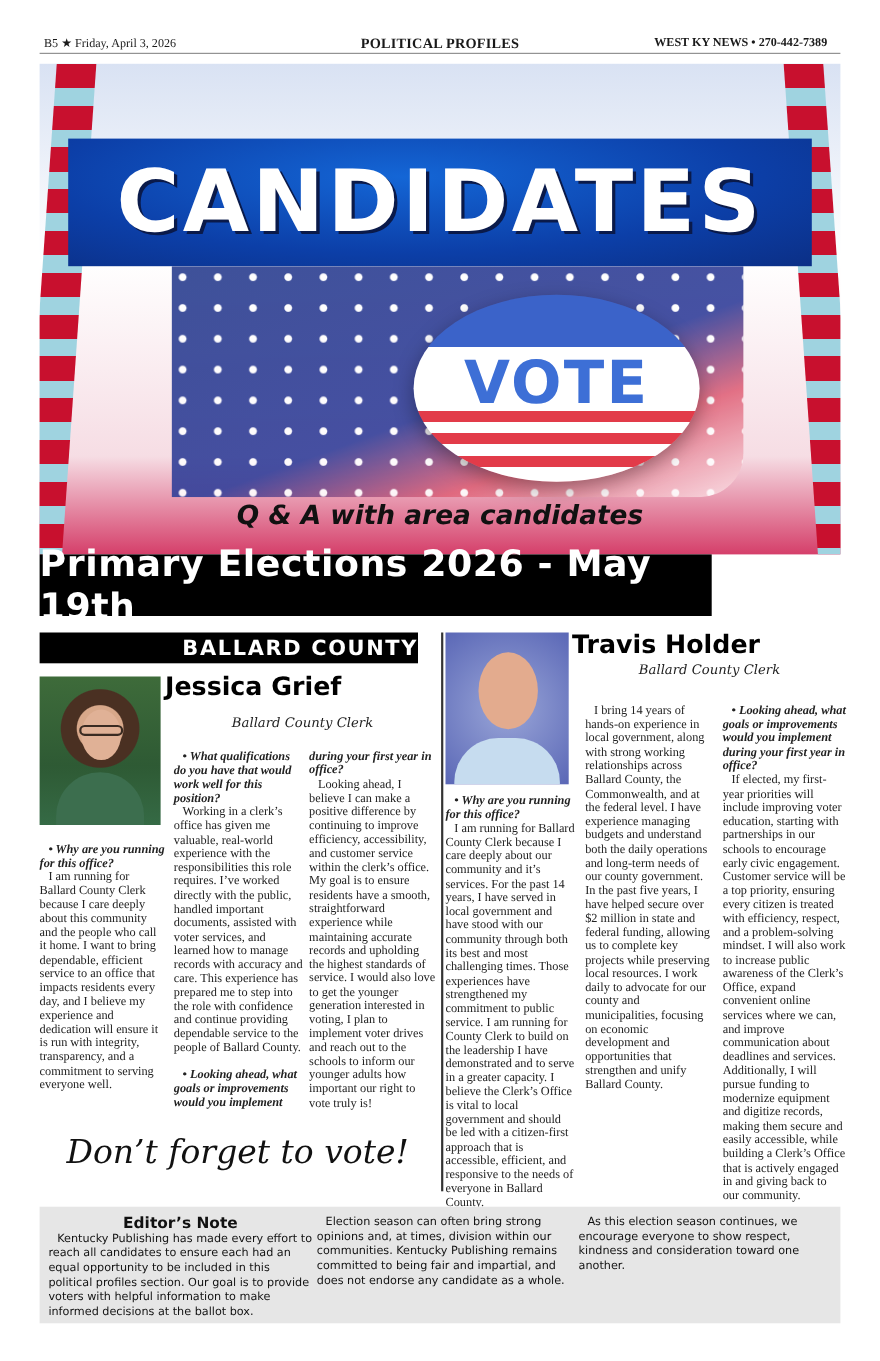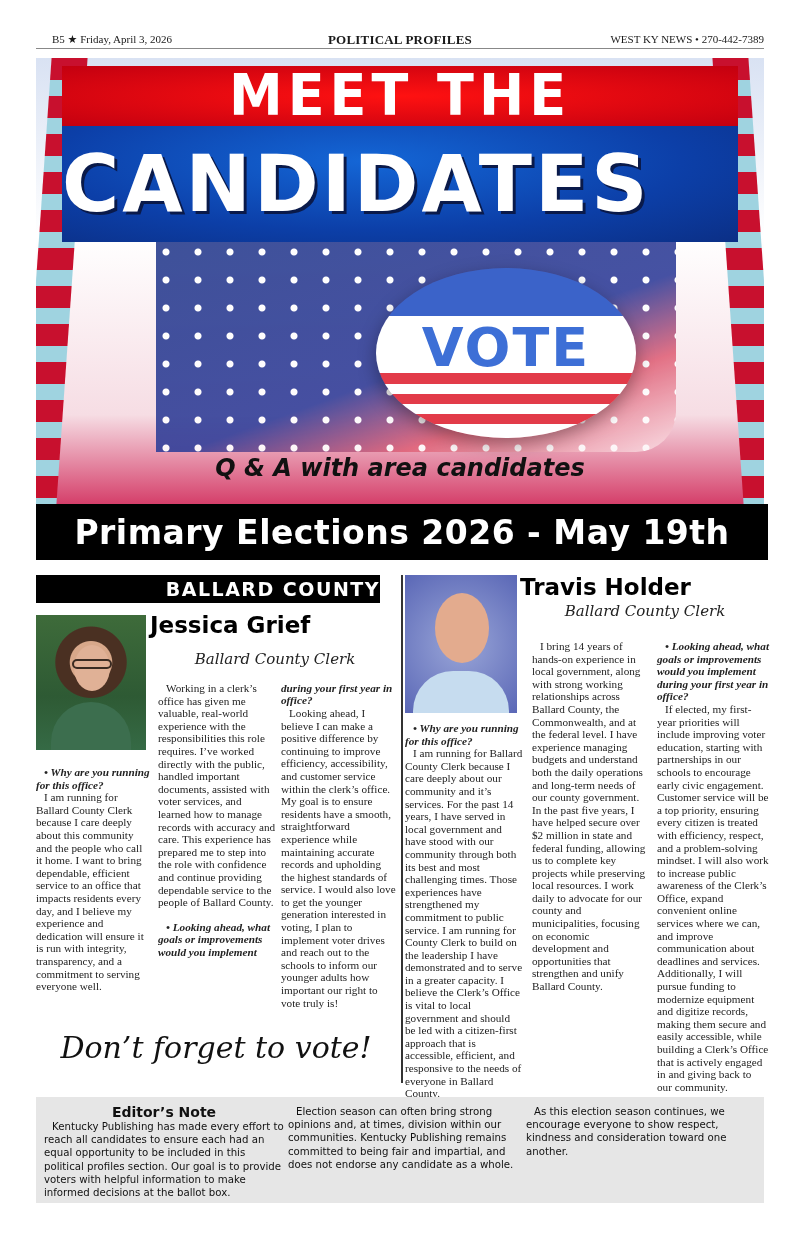"B5 ★ Friday, April 3," .folio .l { left: 16px -> 4px }
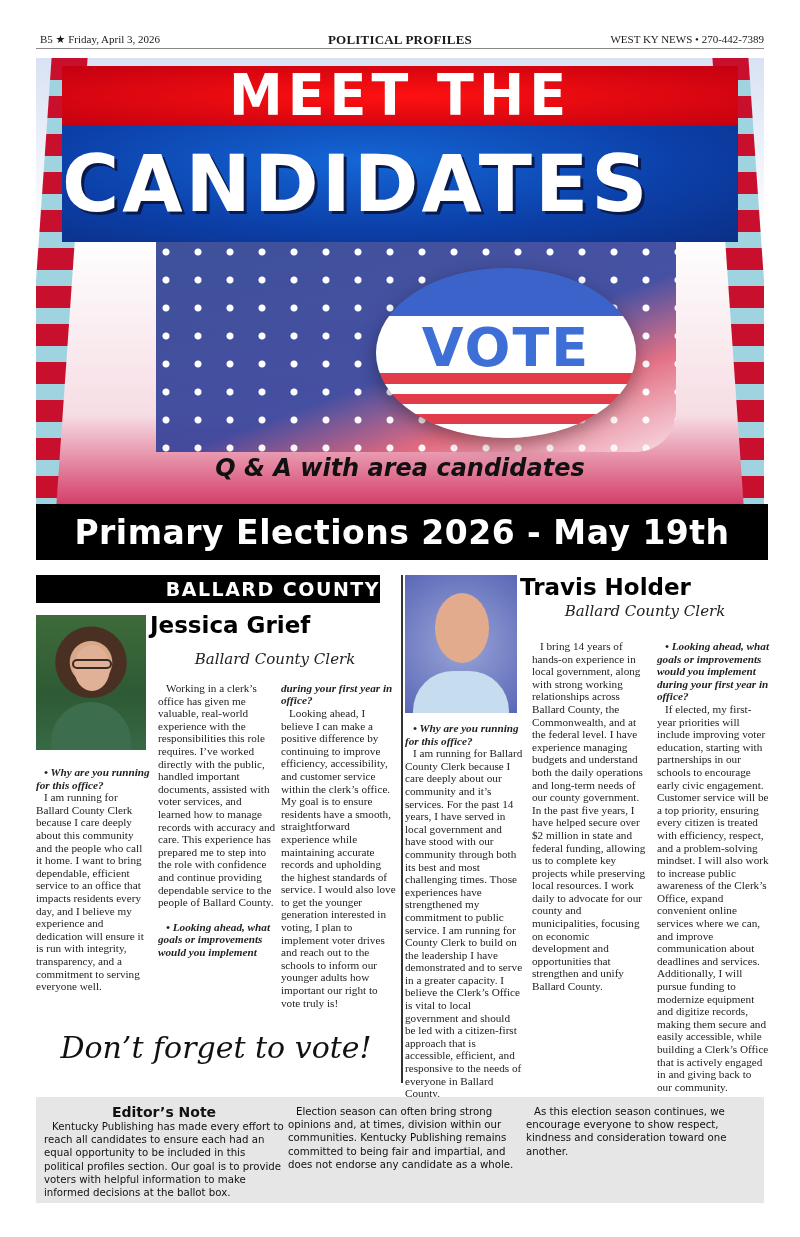"WEST KY NEWS • 270-442-7389" .folio .r { font-weight: none -> bold; right: 0 -> 12px }
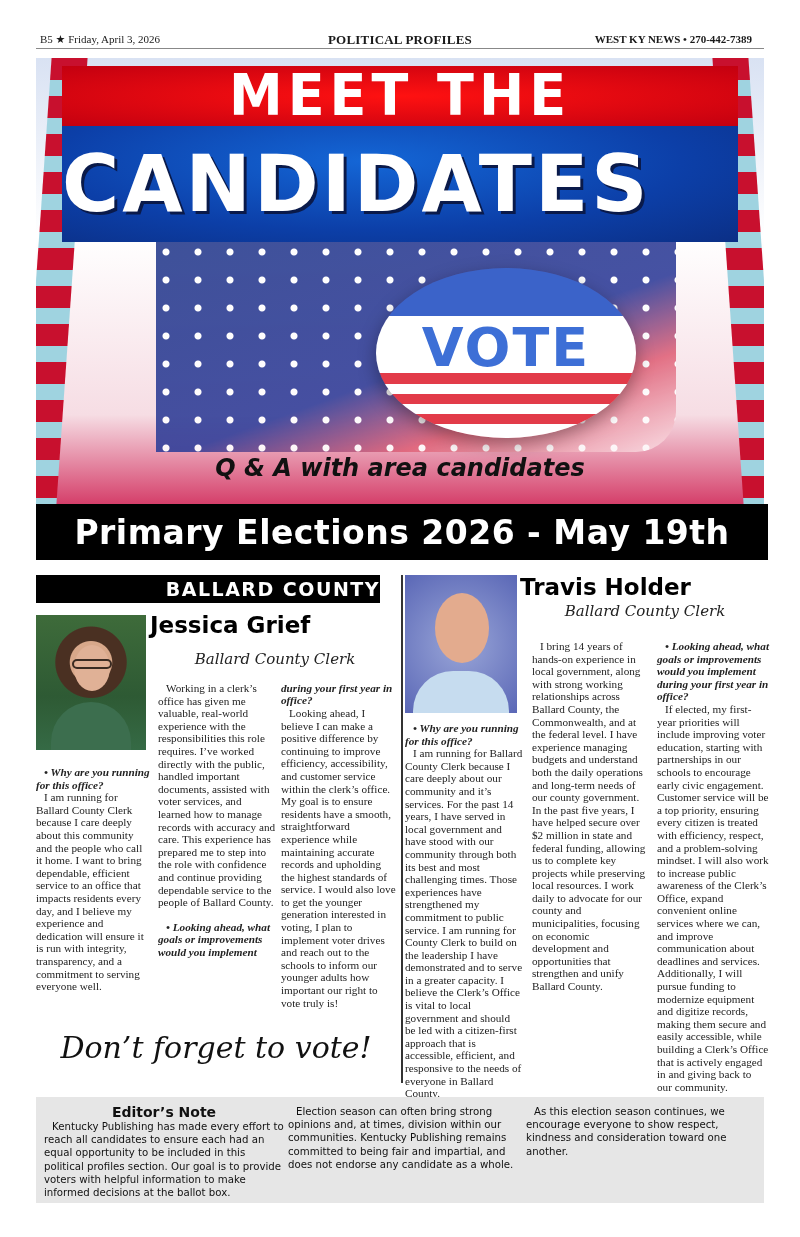"MEET THE" div.red-band { html: <div> <span>MEET THE</span> </div> -> none }
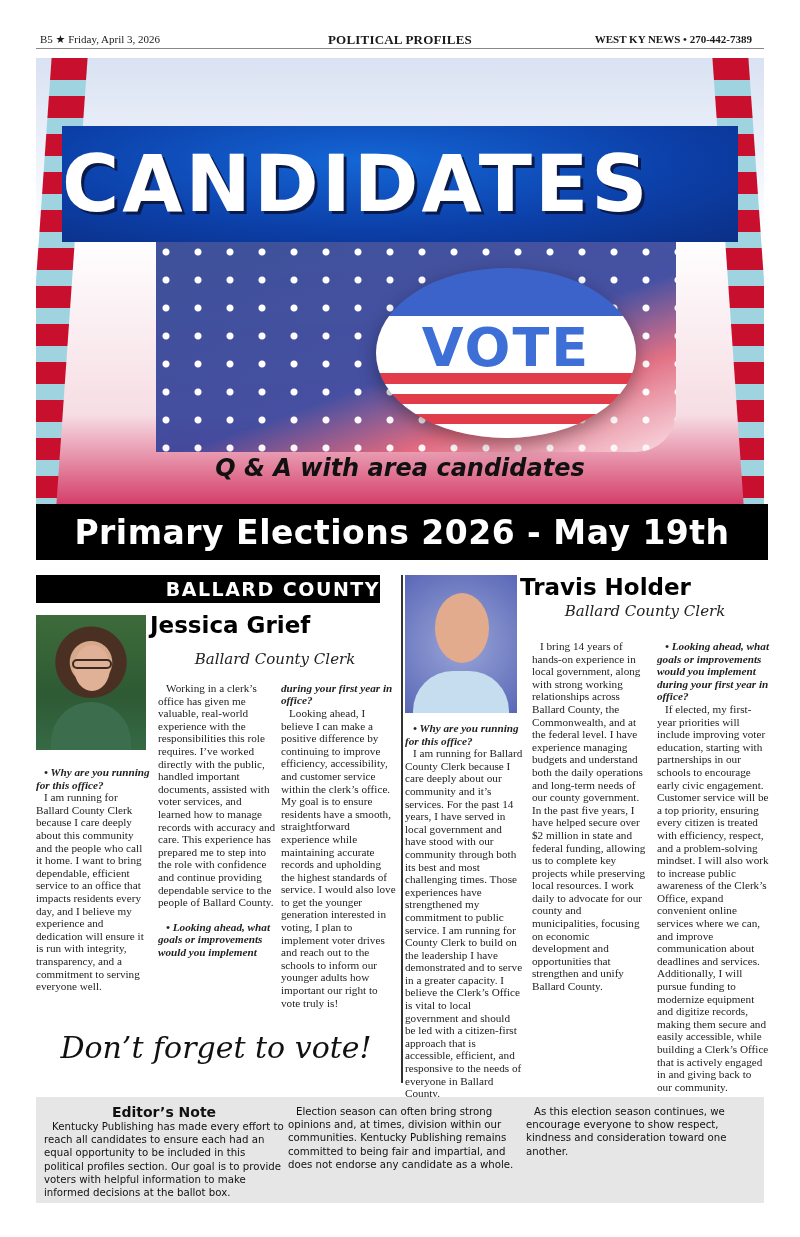"CANDIDATES" .blue-band { justify-content: flex-start -> center }
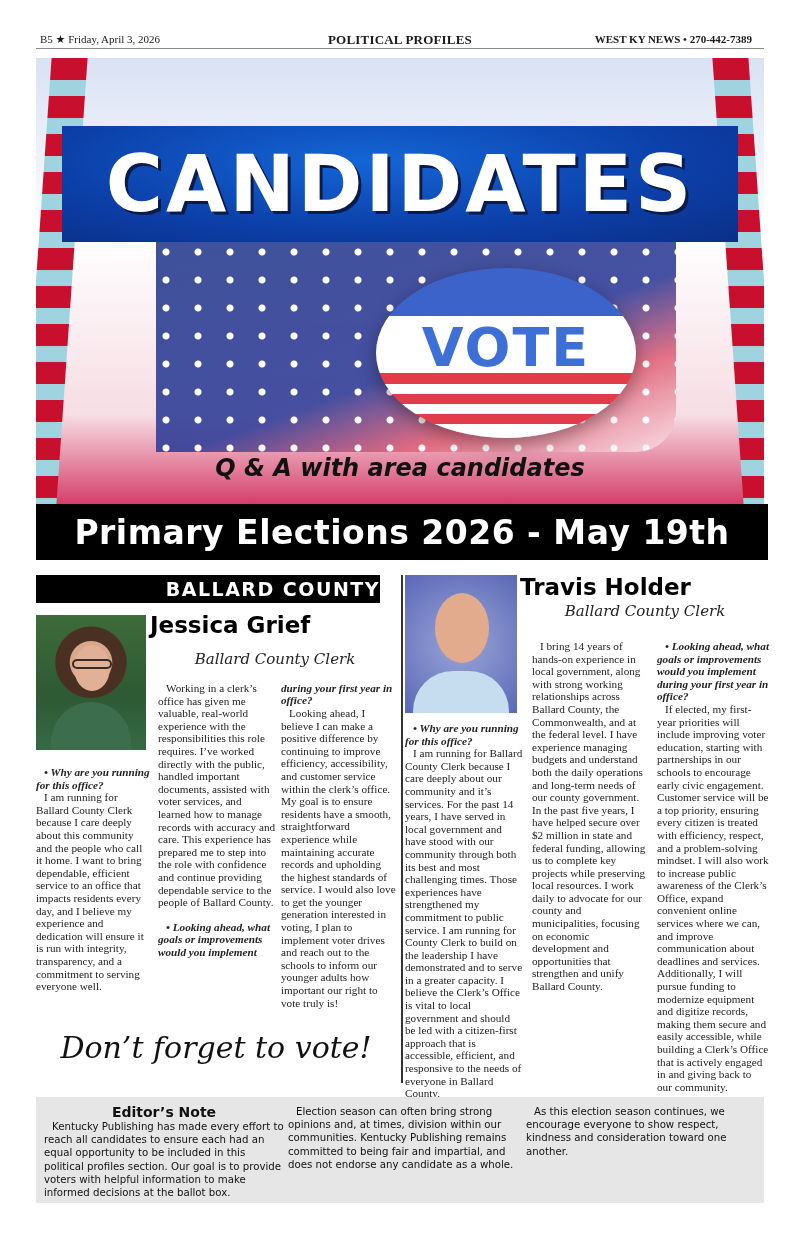"Primary Elections 2026 - May" .black-bar { width: 732px -> 611px }
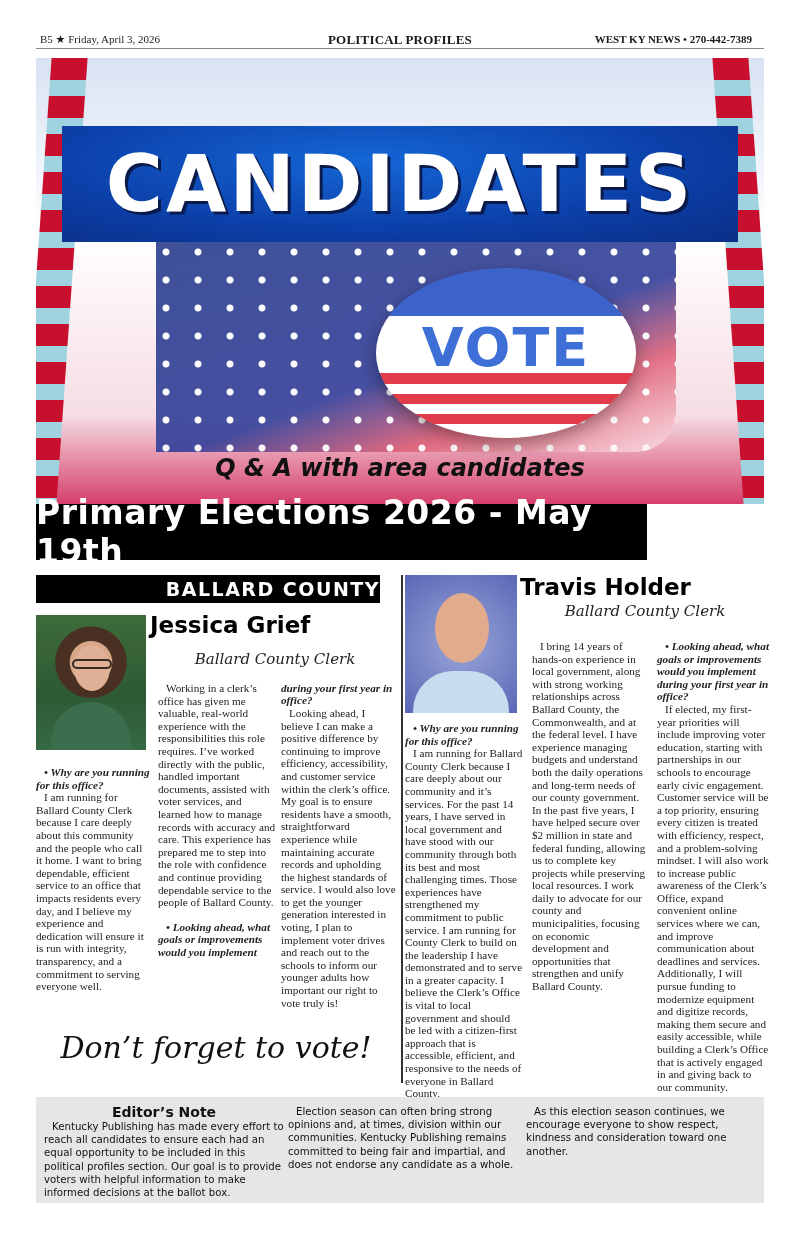"Ballard County Clerk" .title { font-size: 15px -> 12px }
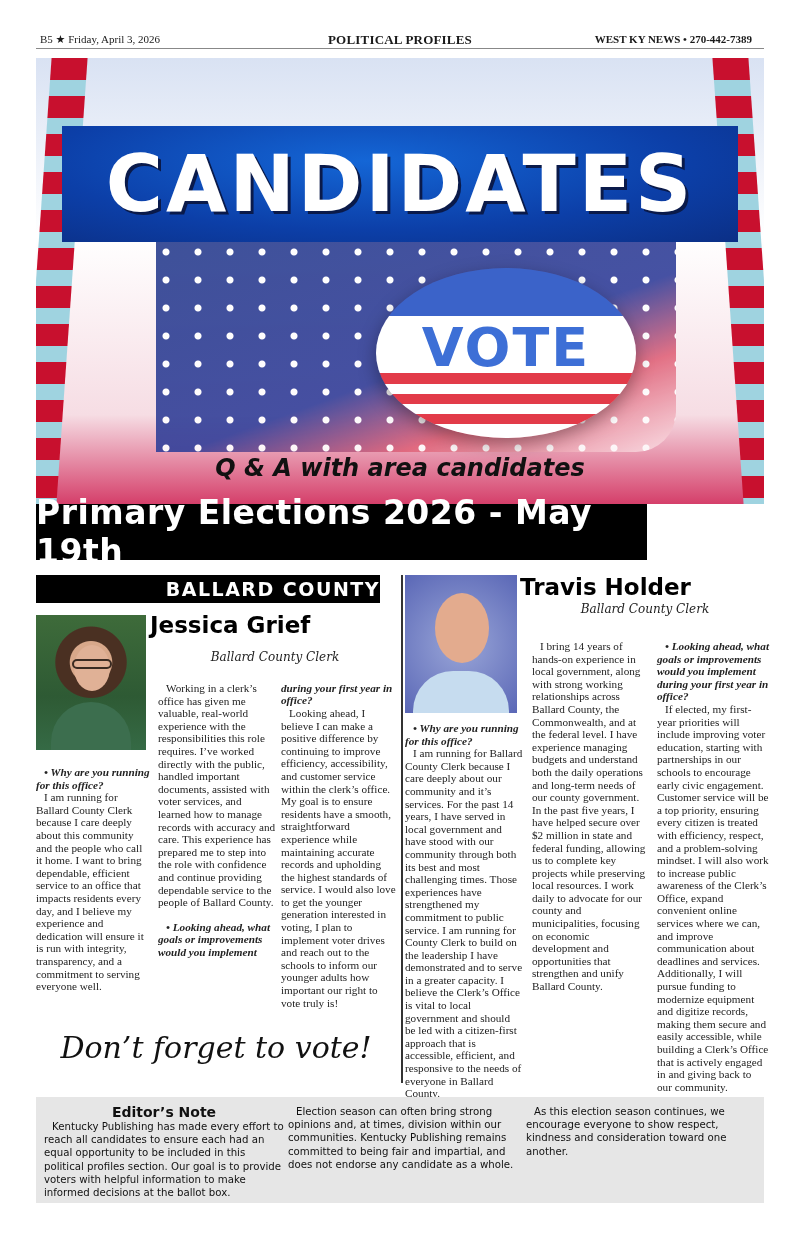"• What qualifications do you" span.q { html: none -> <span>• What qualifications do you have that would work well for this position?</span> }
